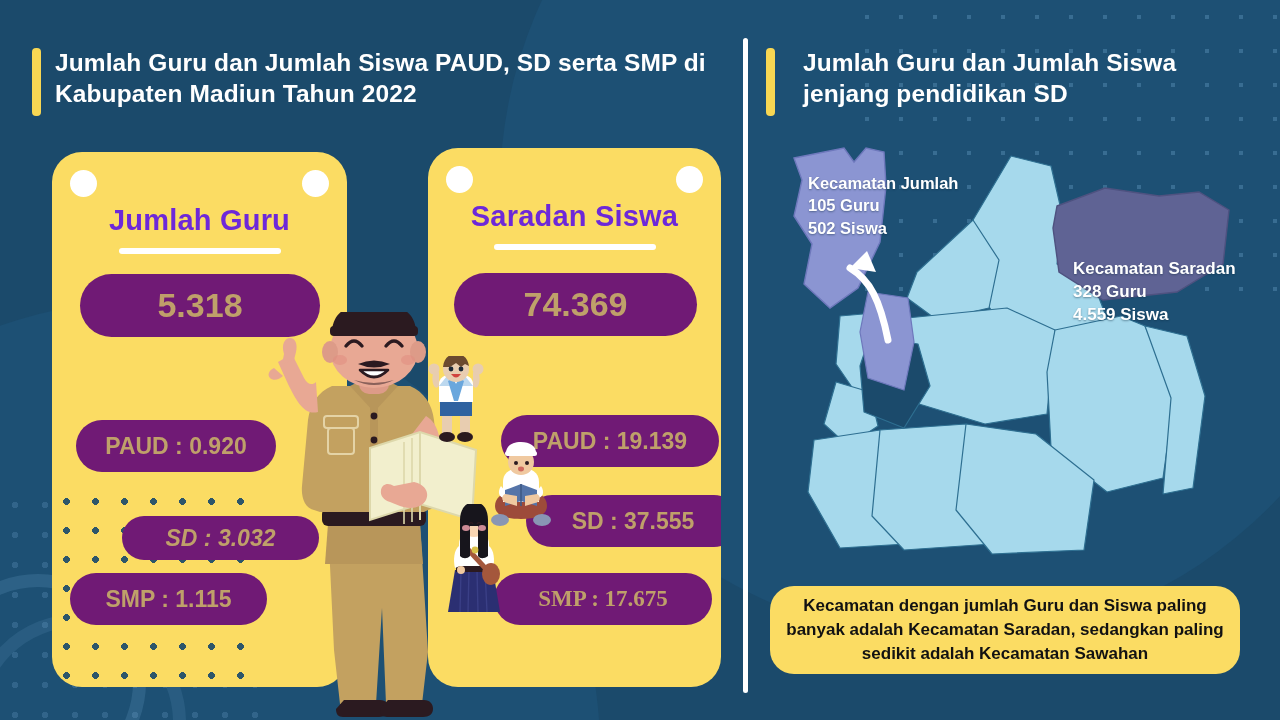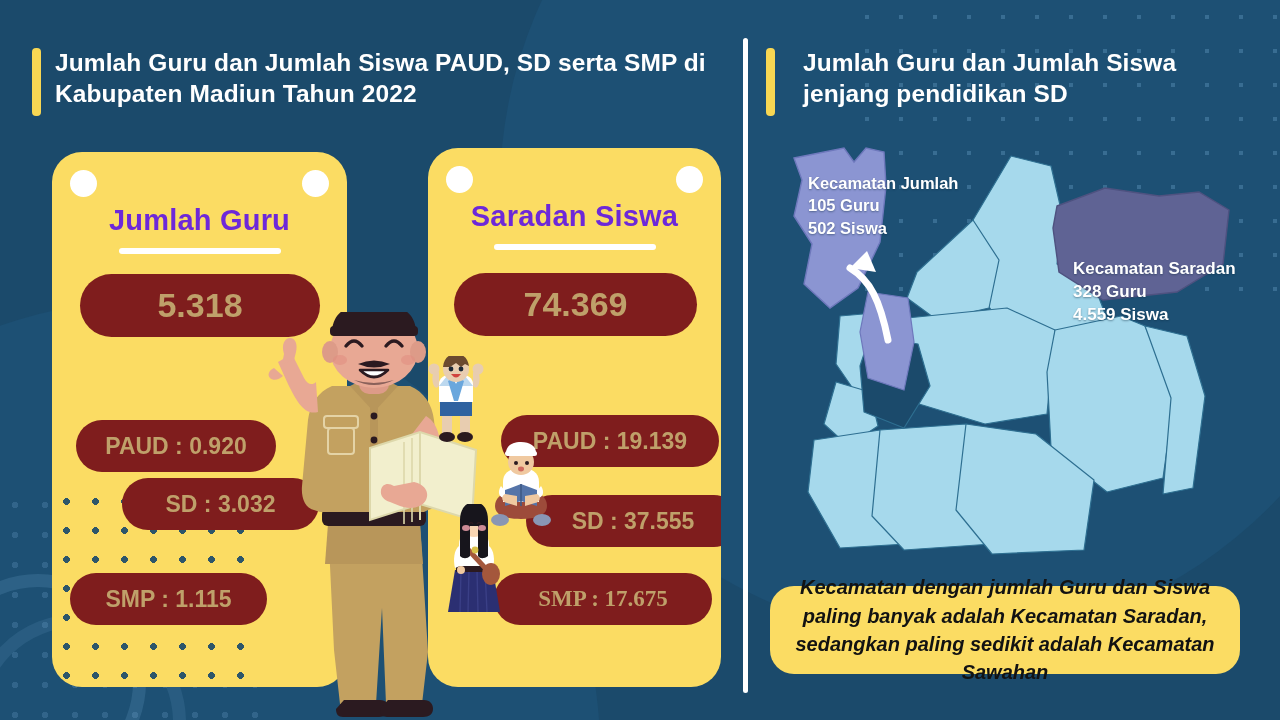"5.318" .pill { background: #7f1d1d -> #701a75 }
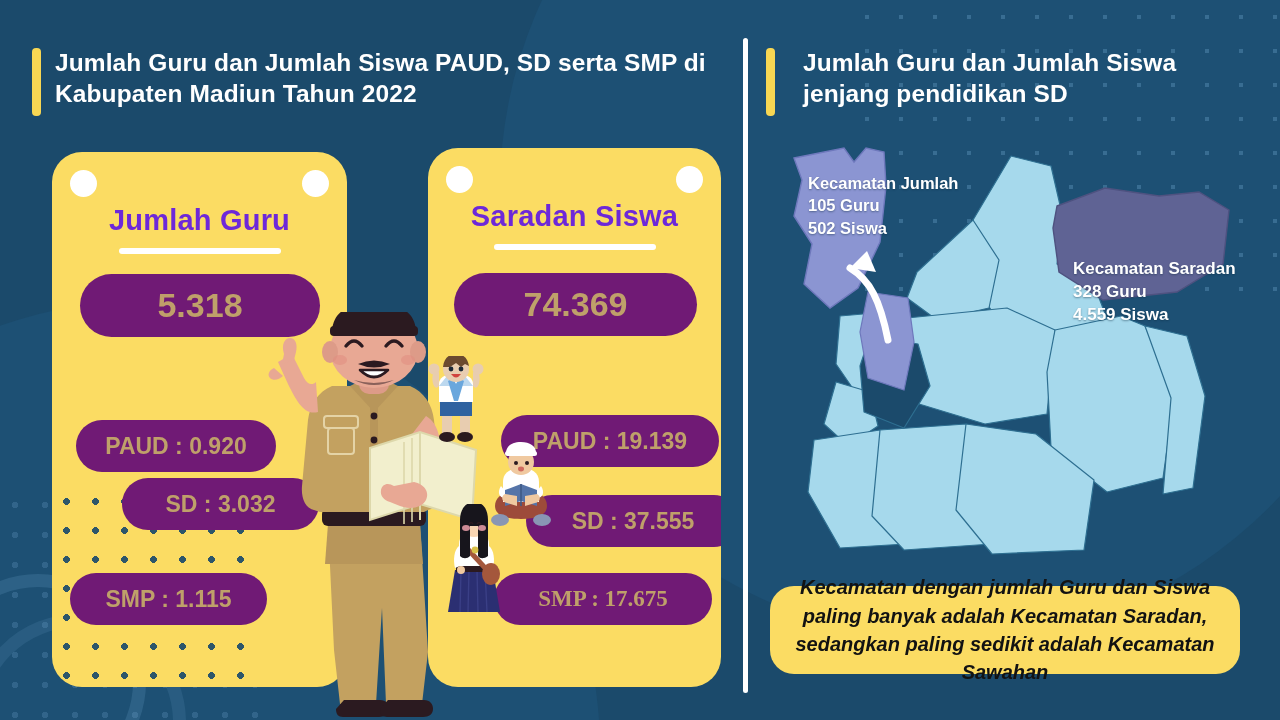"SD : 3.032" #guru-sd { font-style: none -> italic; height: 52px -> 44px; top: 326px -> 364px }
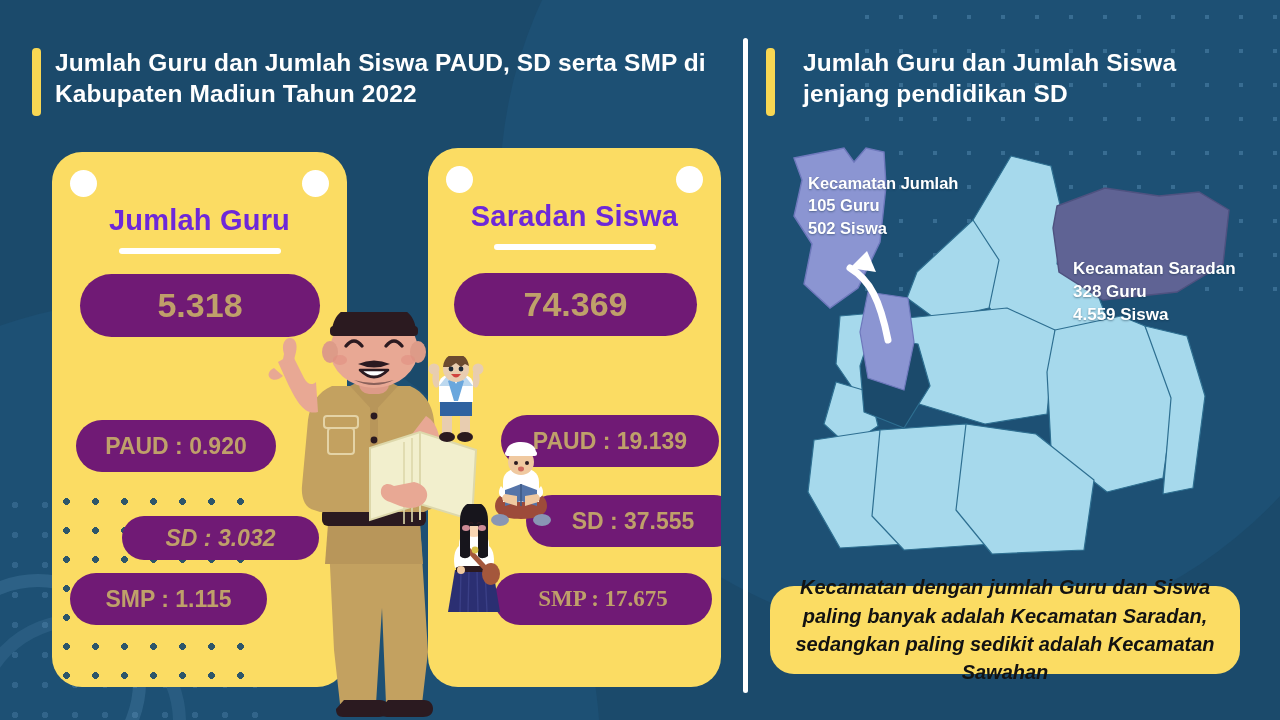"Kecamatan dengan jumlah Guru dan" #note { font-size: 20px -> 17px; font-style: italic -> none }
